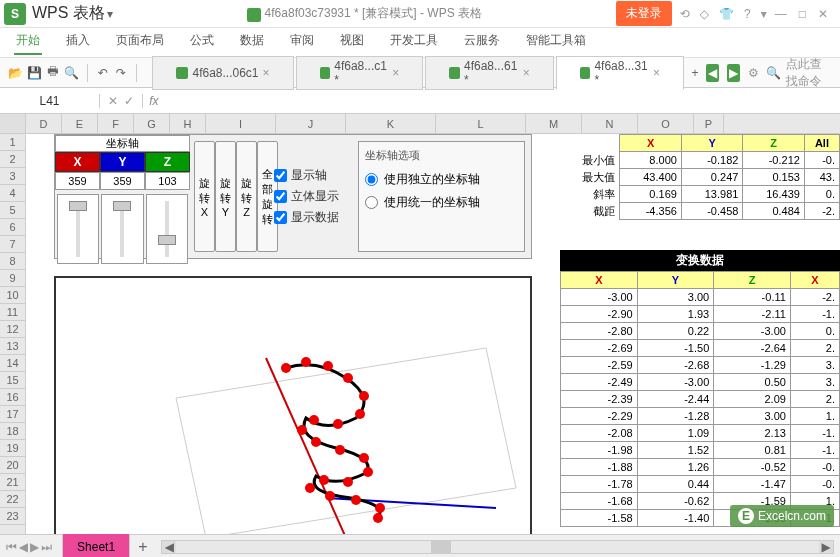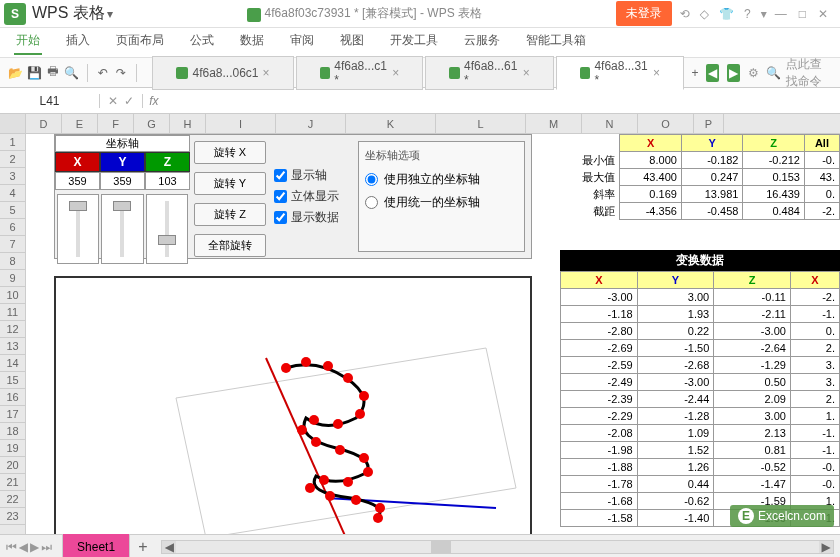"旋转 X" .ctrl-mid { flex-direction: column -> none; gap: 8px -> none }
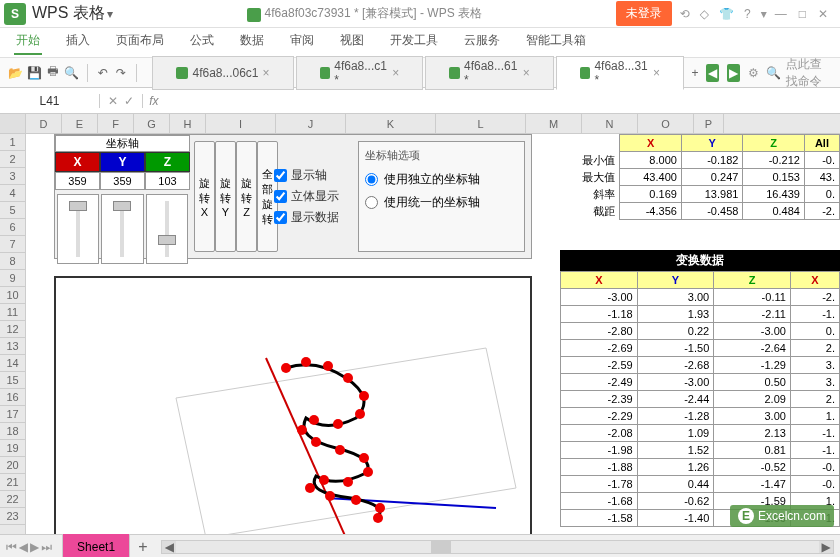"-1.18" td { text: -1.18 -> -2.90 }
